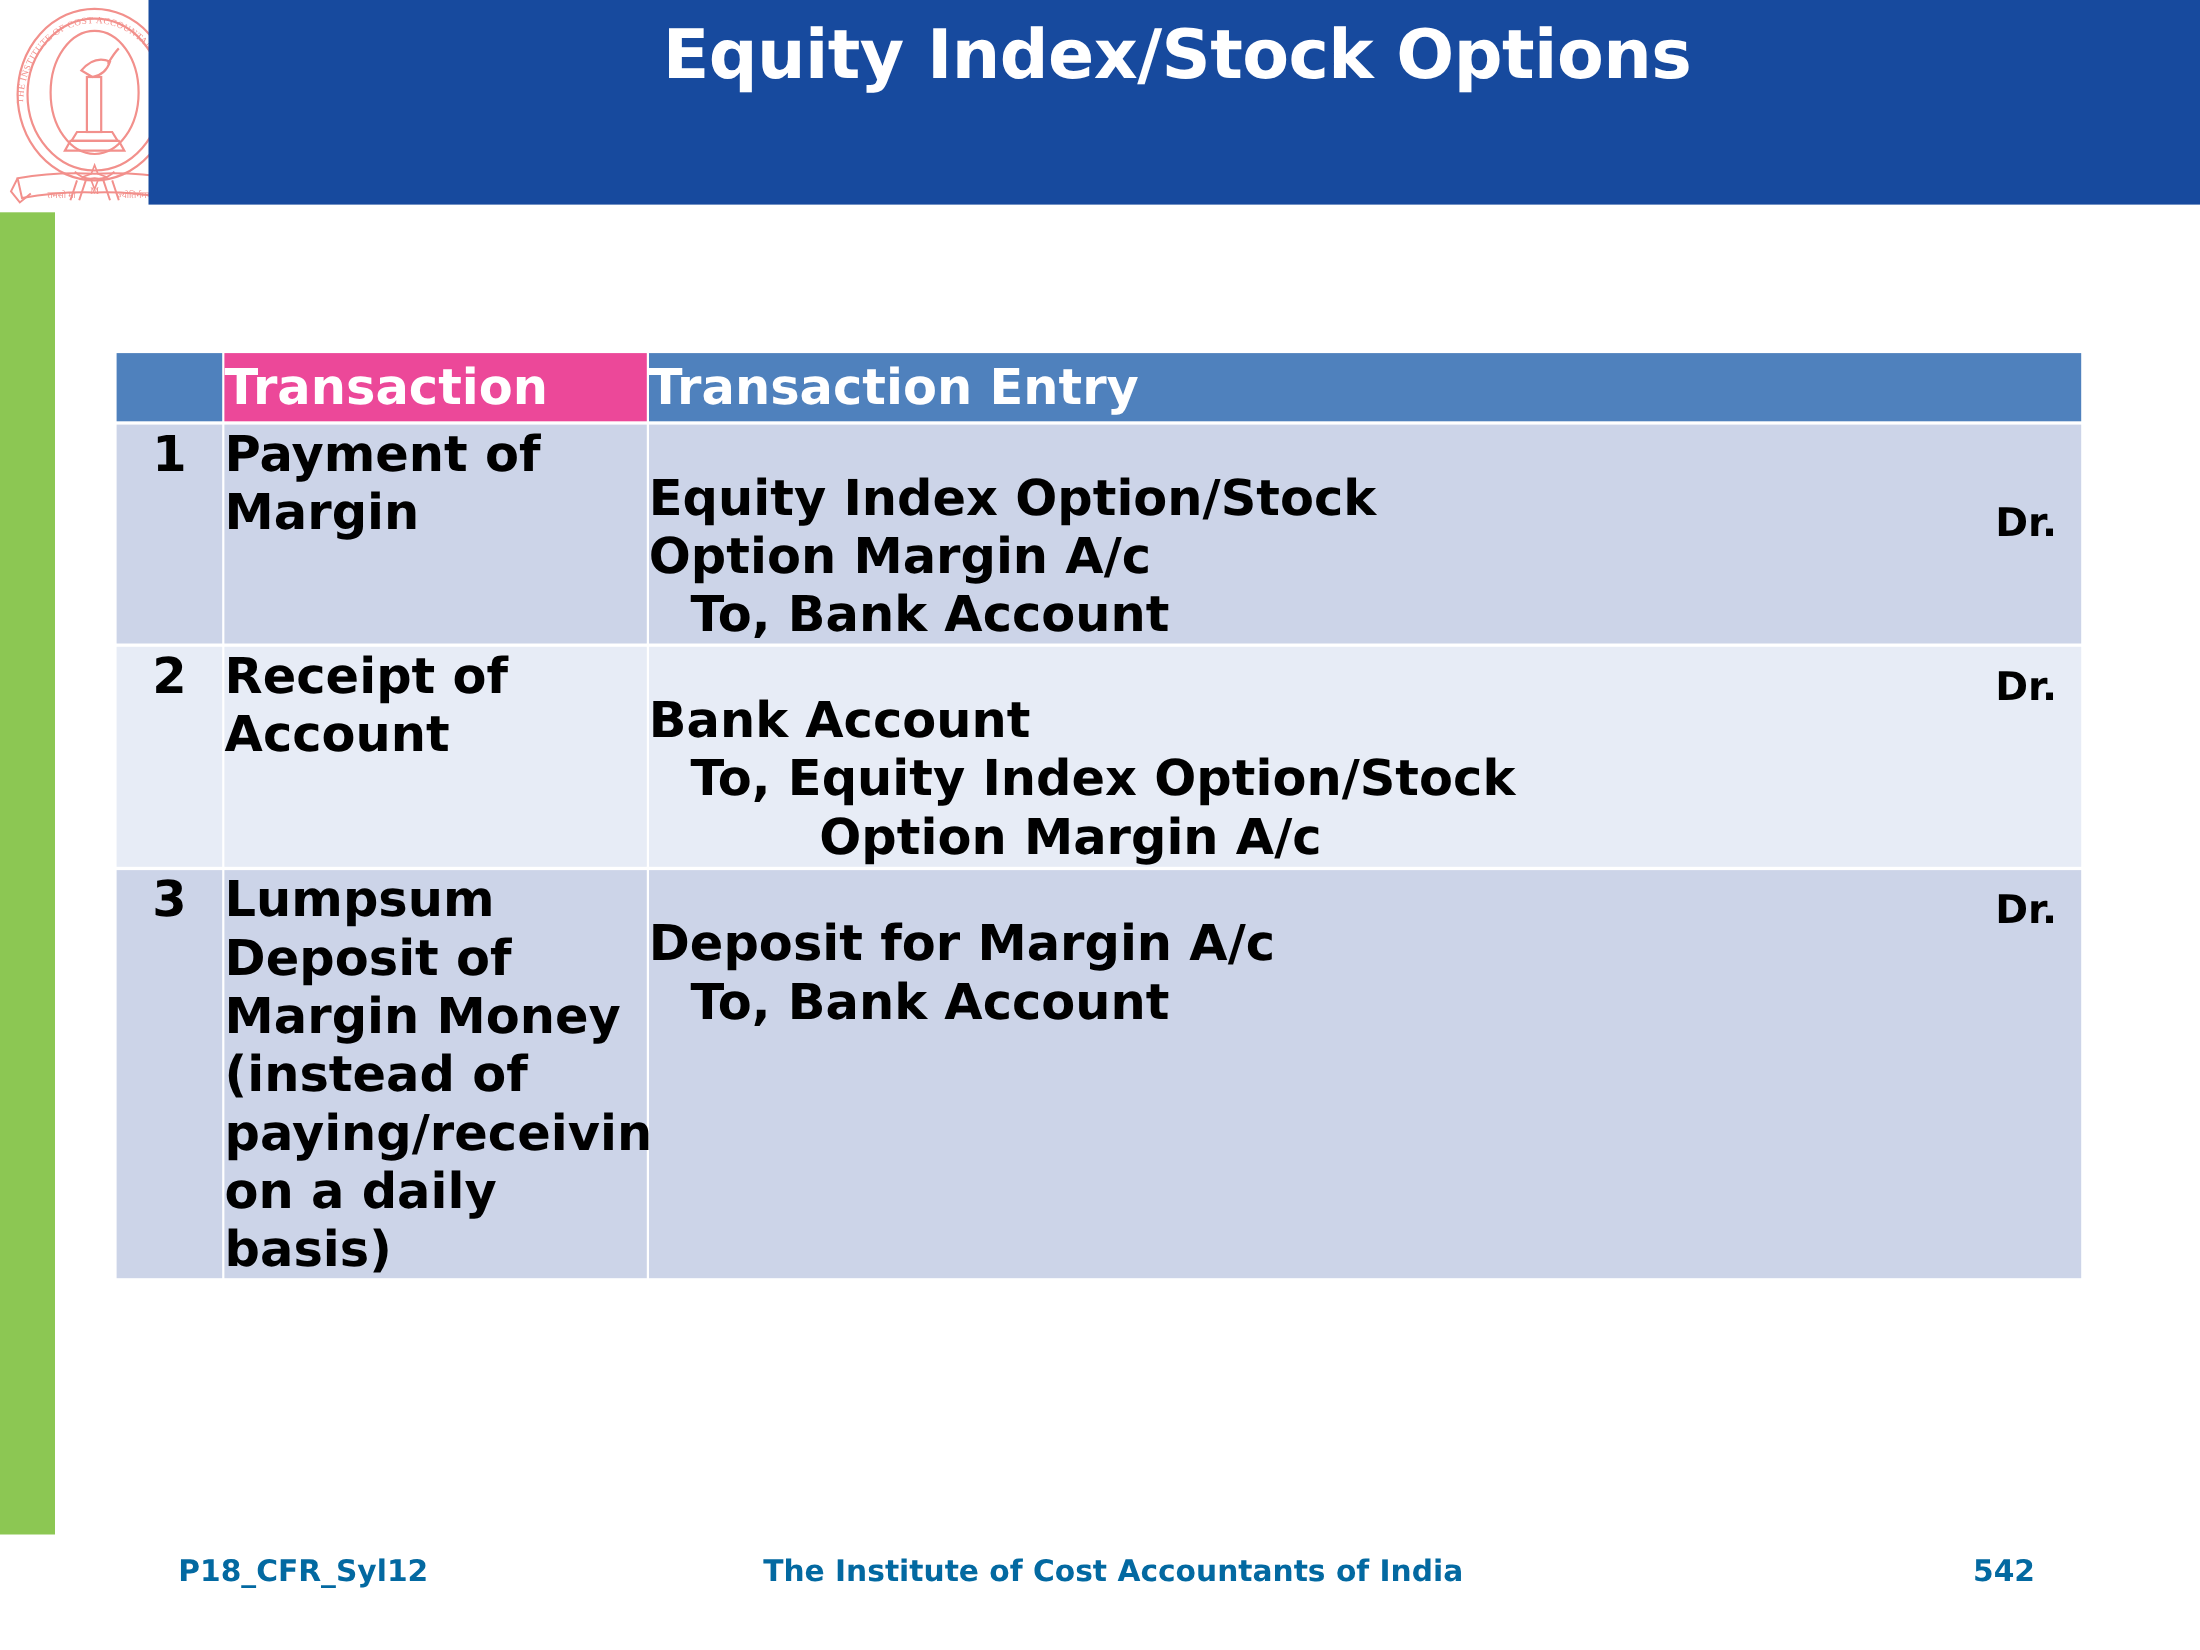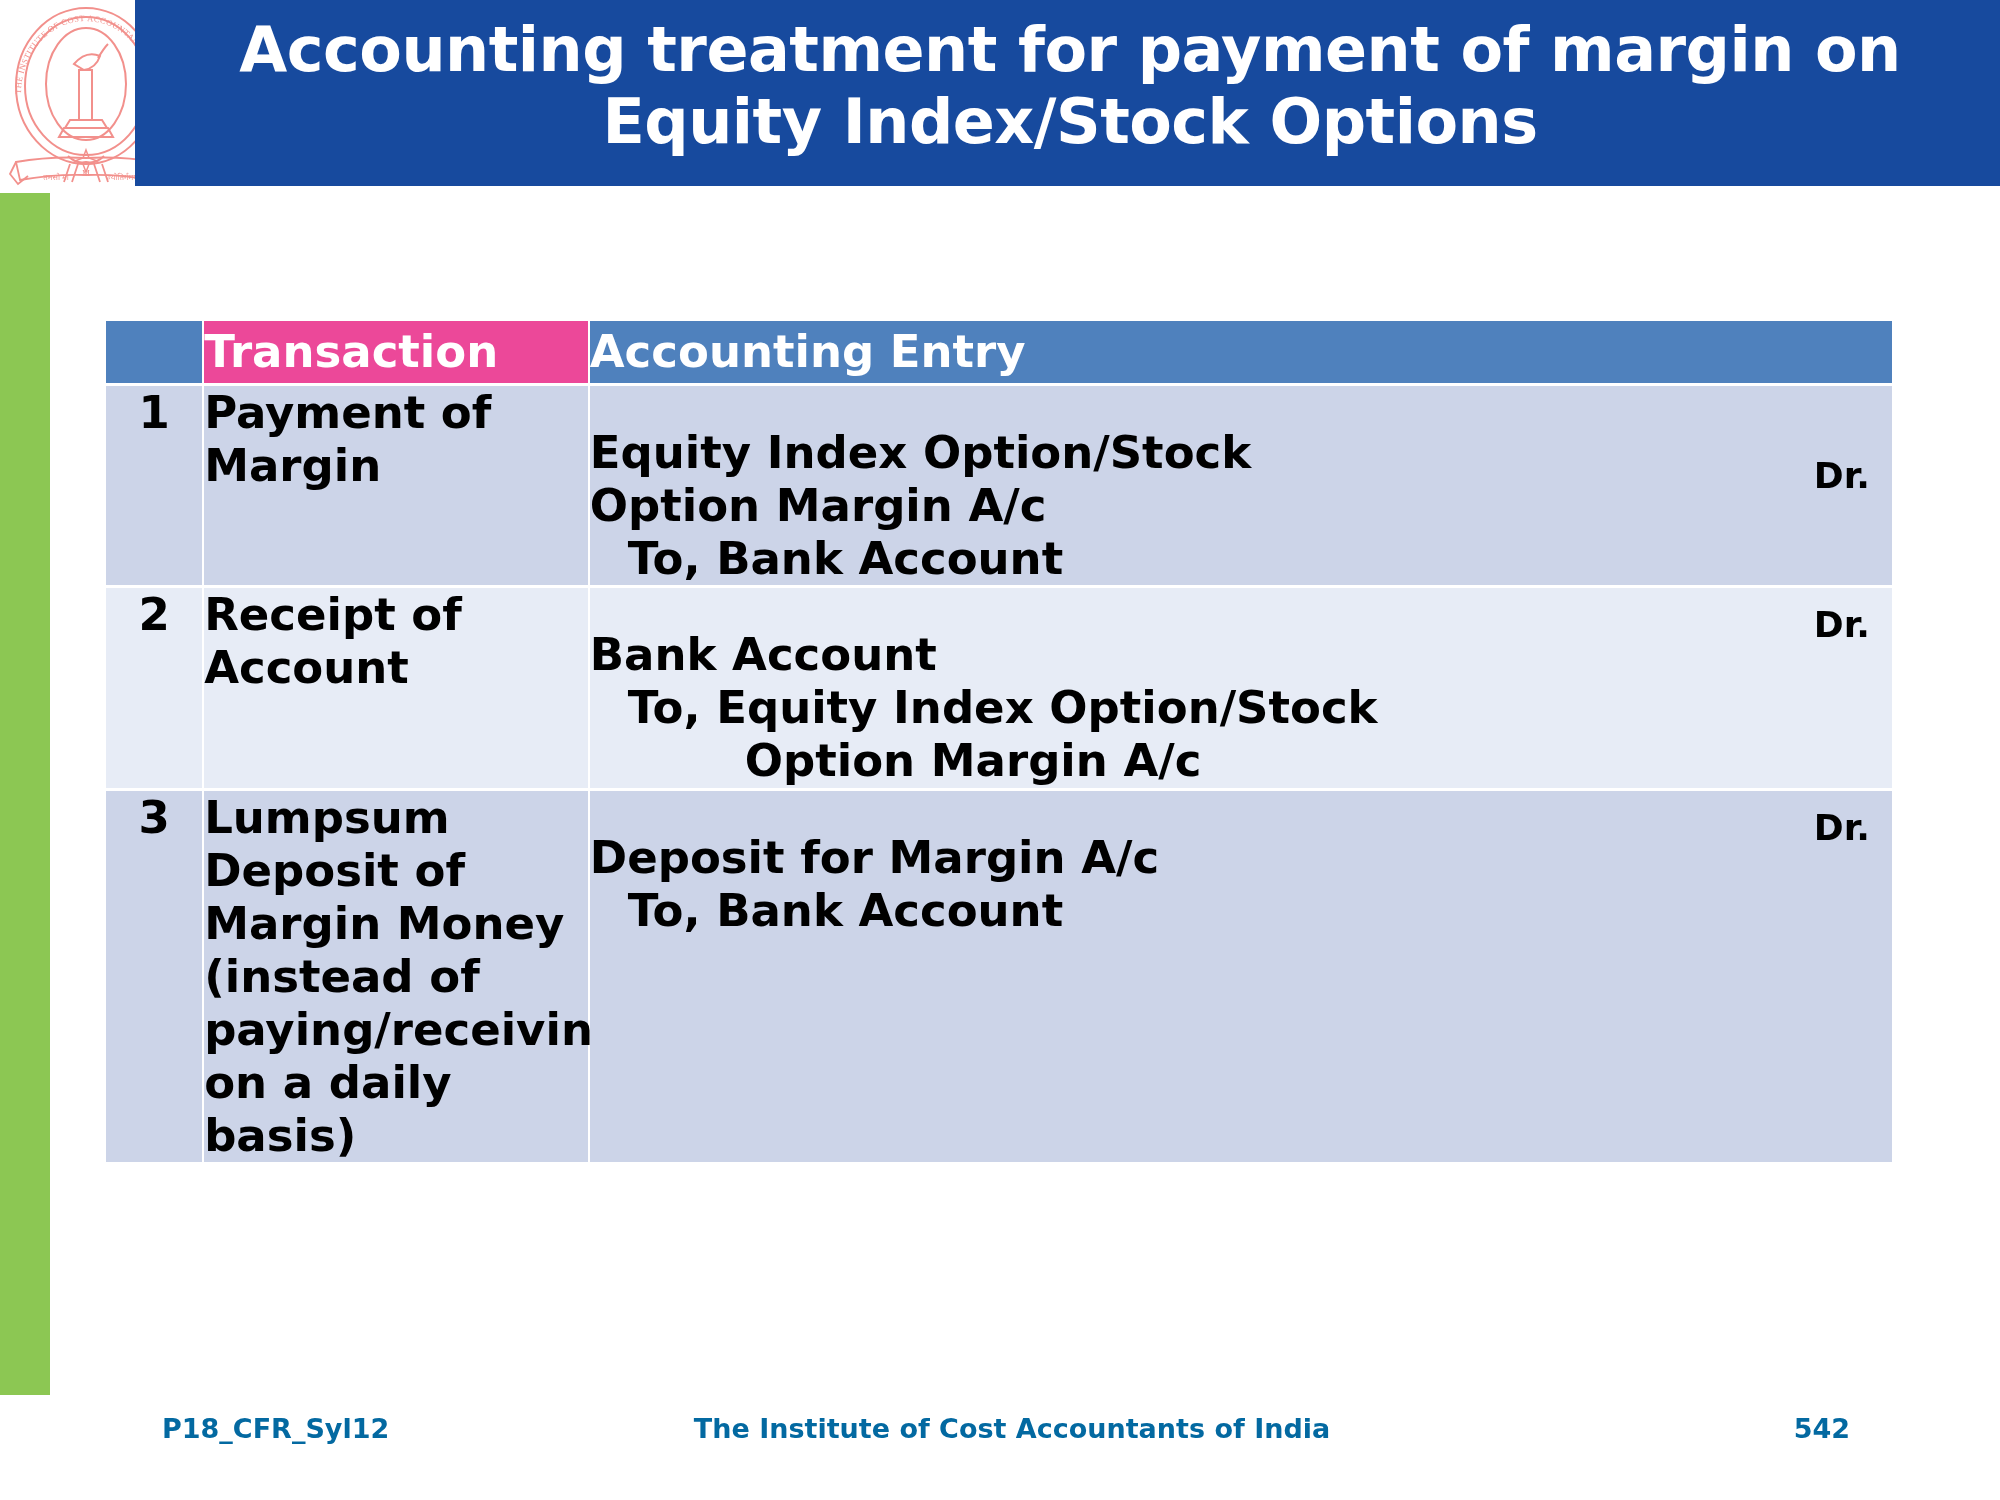"Accounting treatment for payment of" div { html: <div>Accounting treatment for payment of margin on</div> -> none }
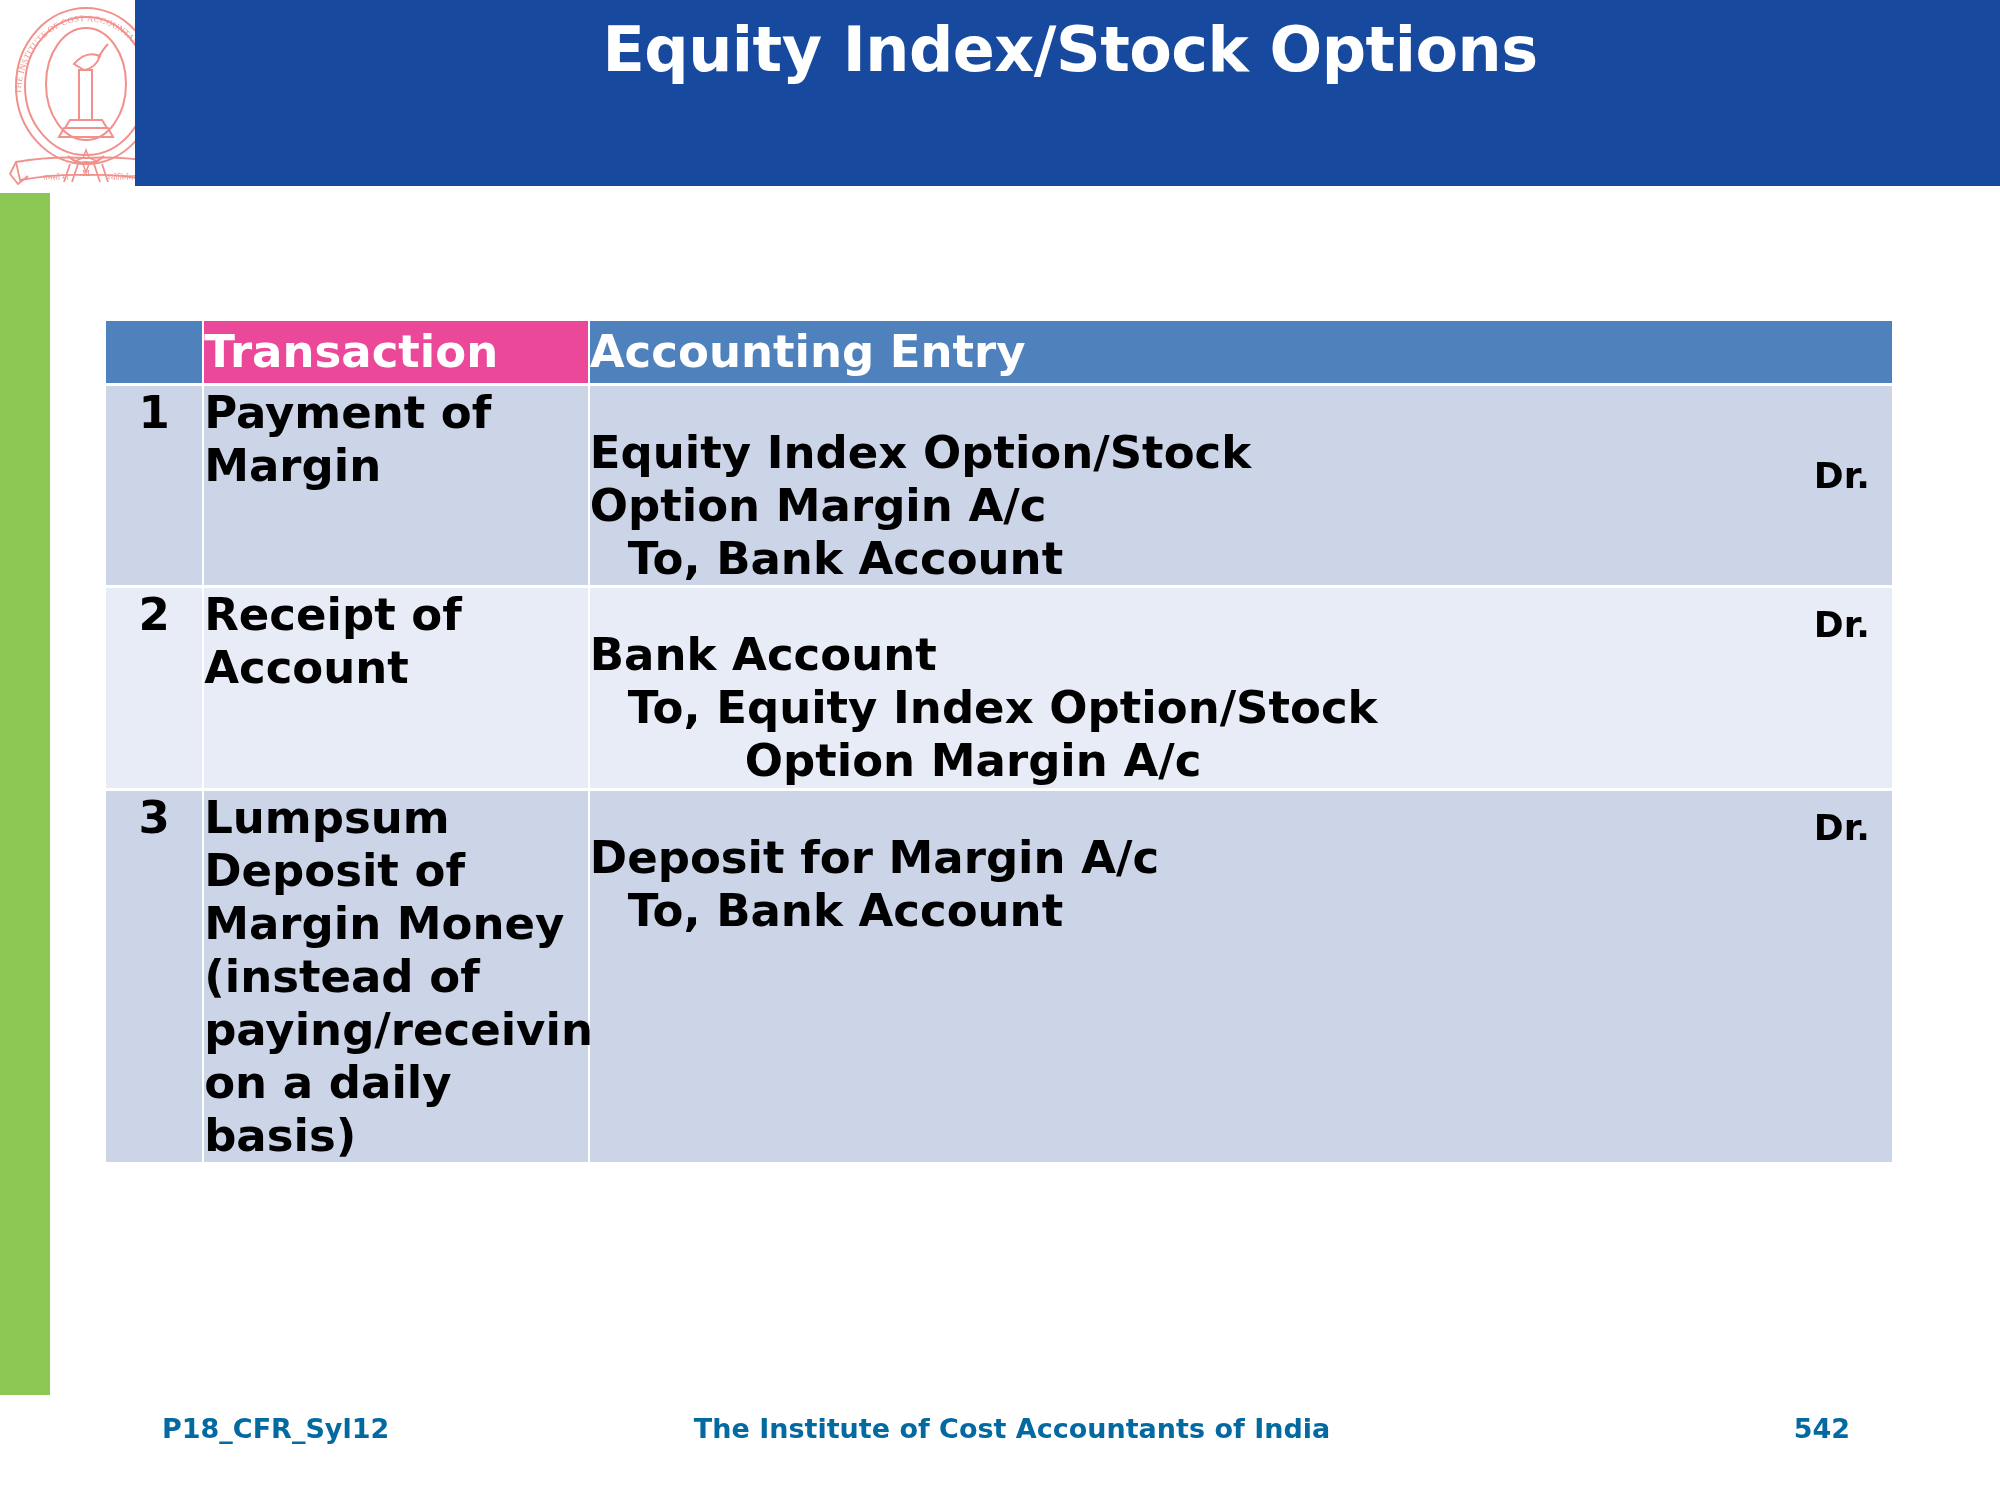"Accounting Entry" th.hdr-entry { text: Accounting -> Transaction }
